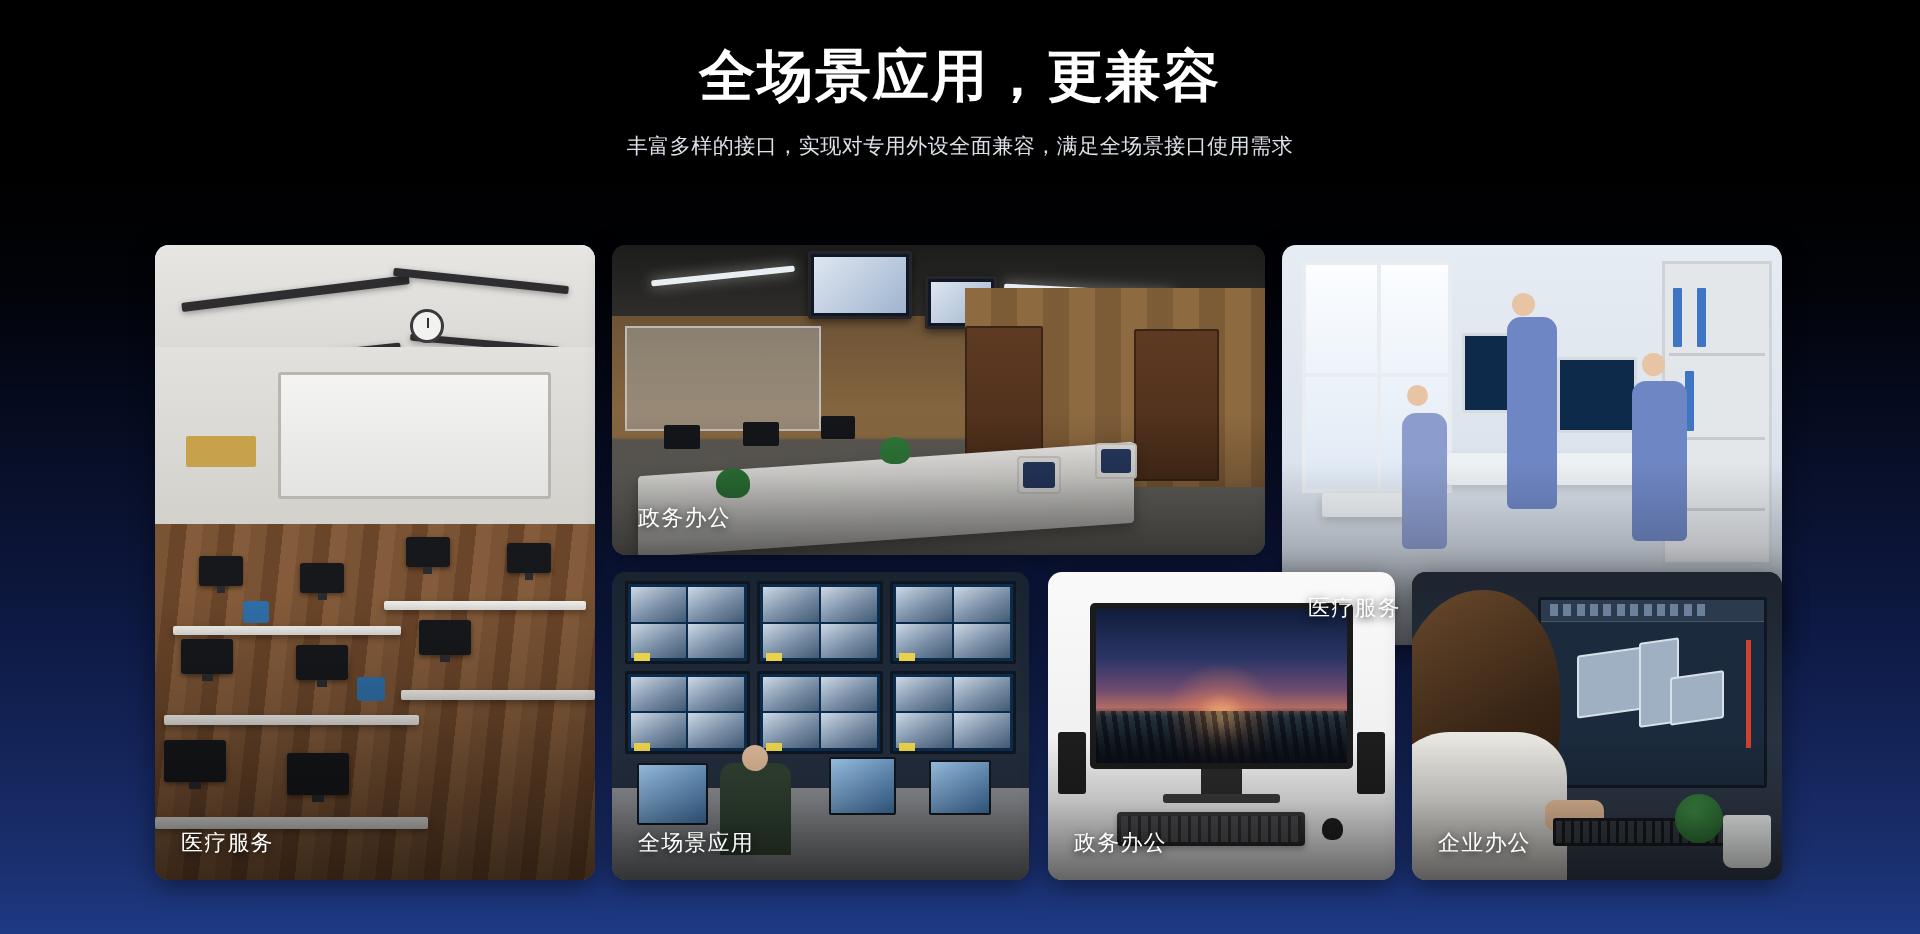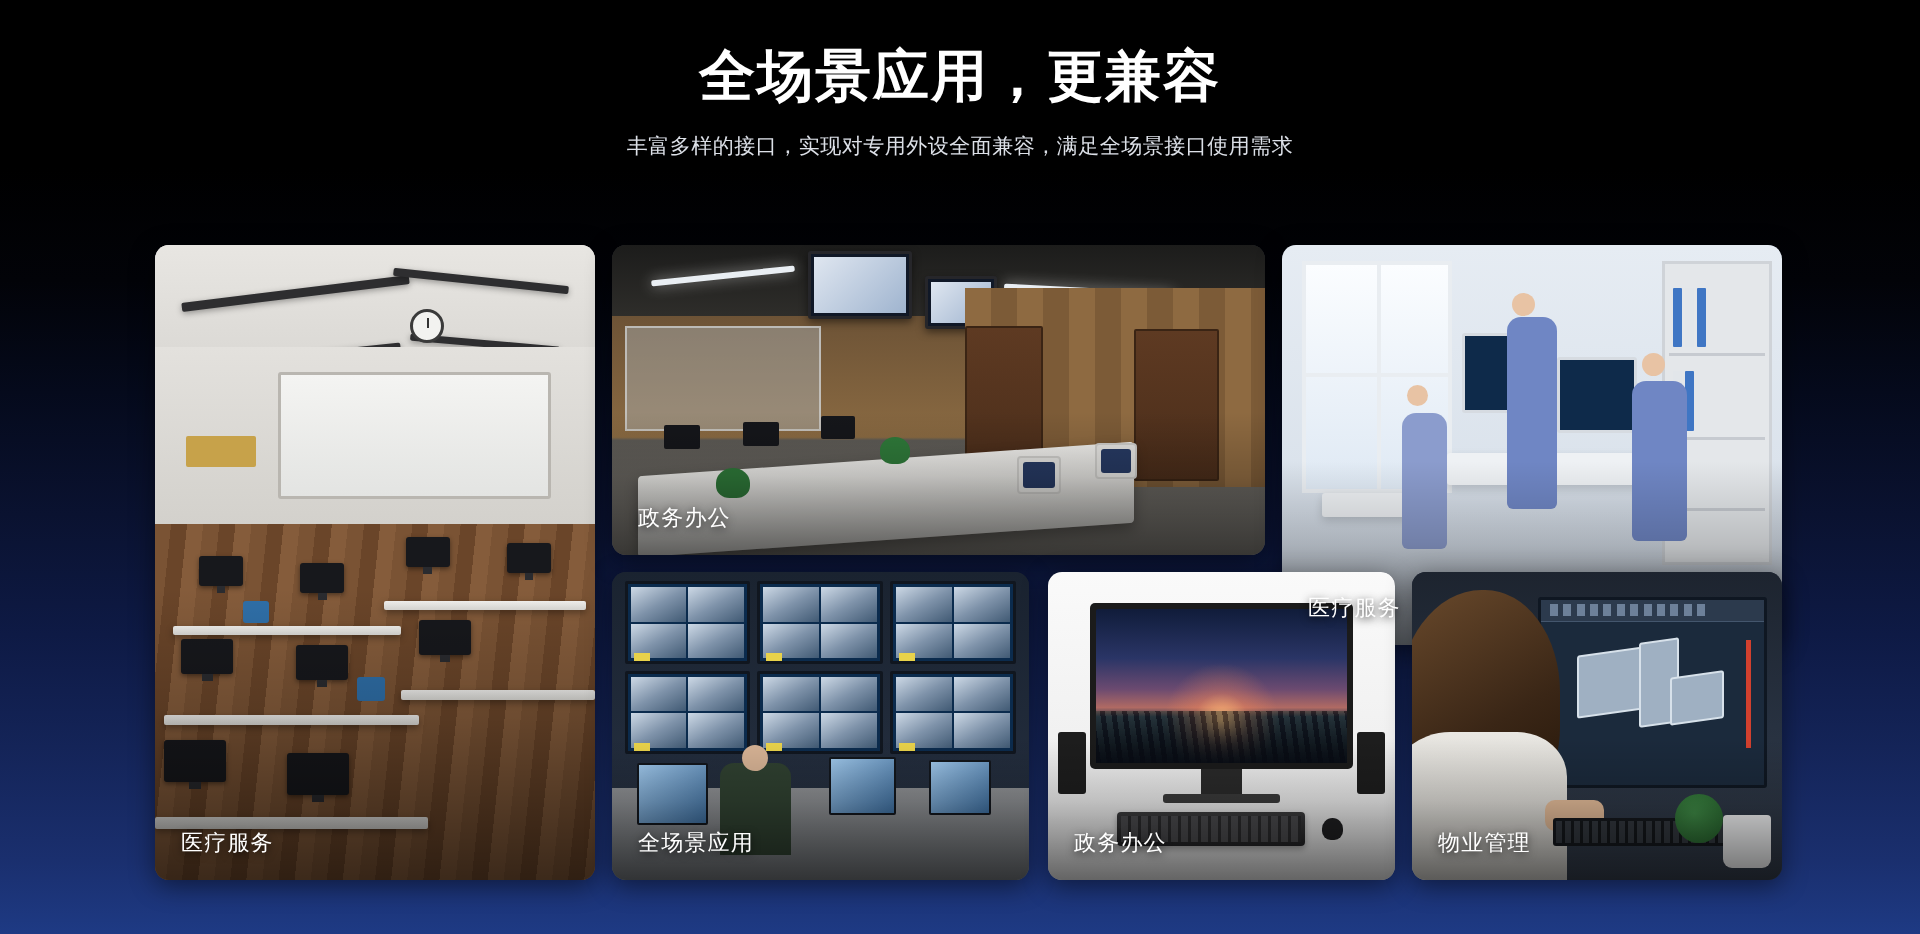"物业管理" div.caption { text: 物业管理 -> 企业办公 }
